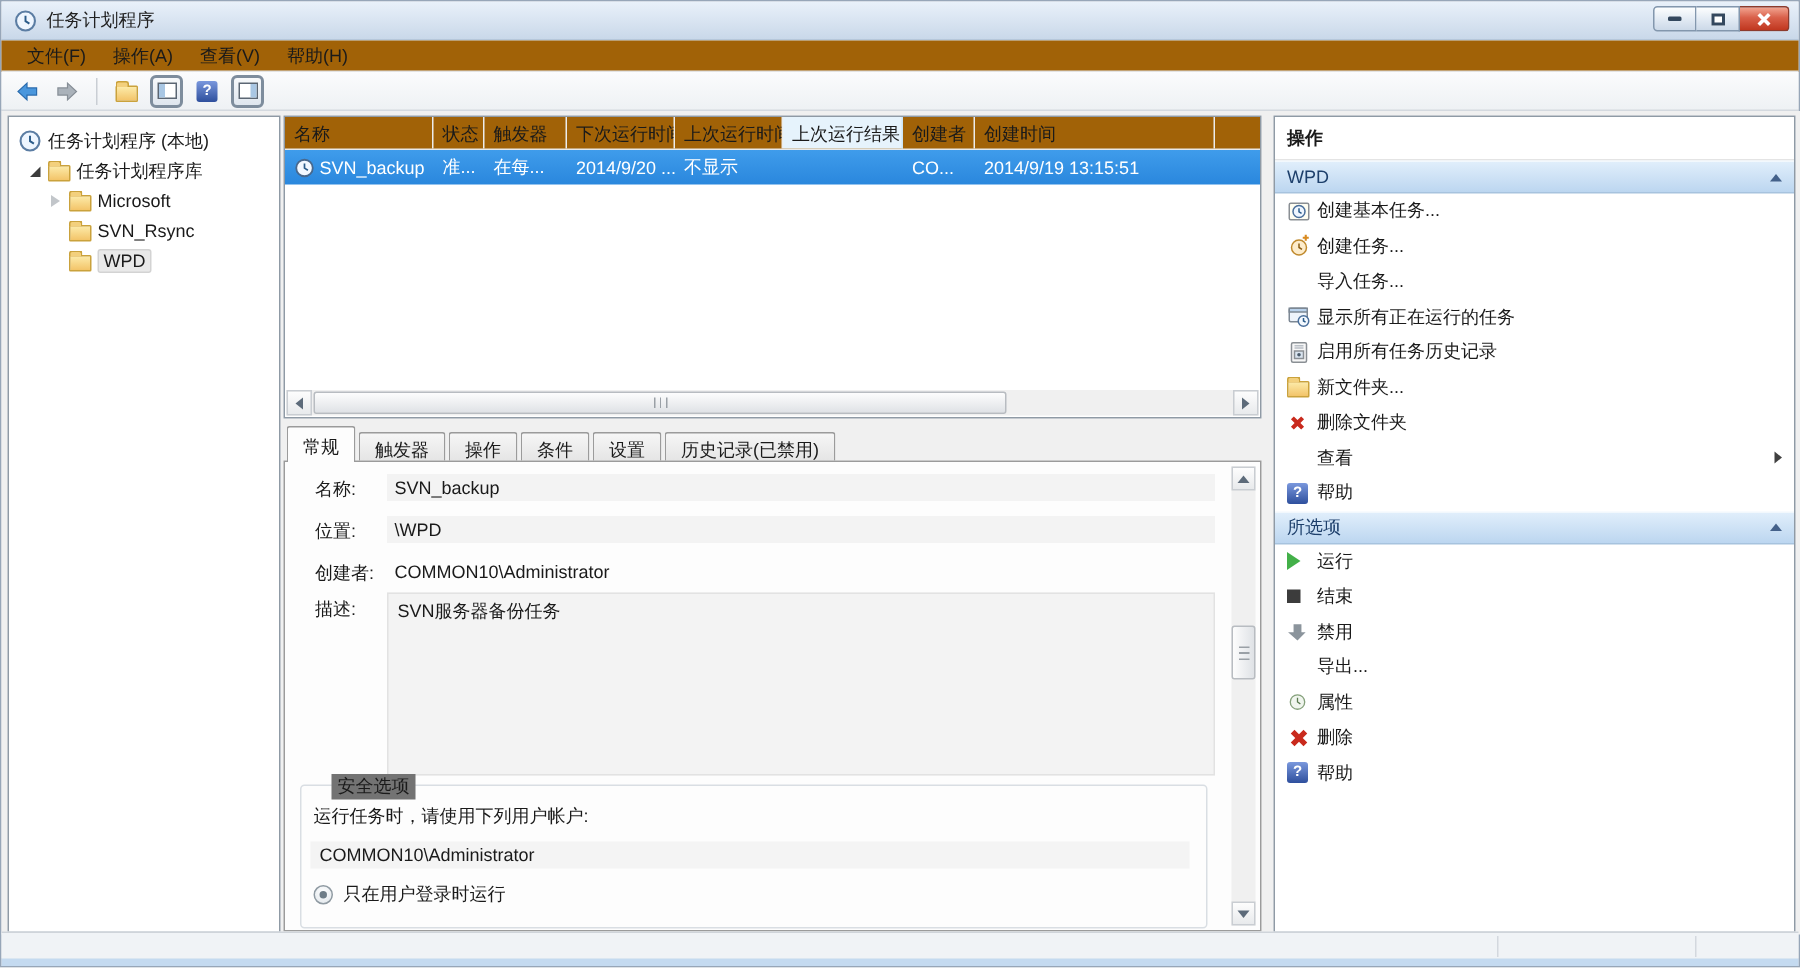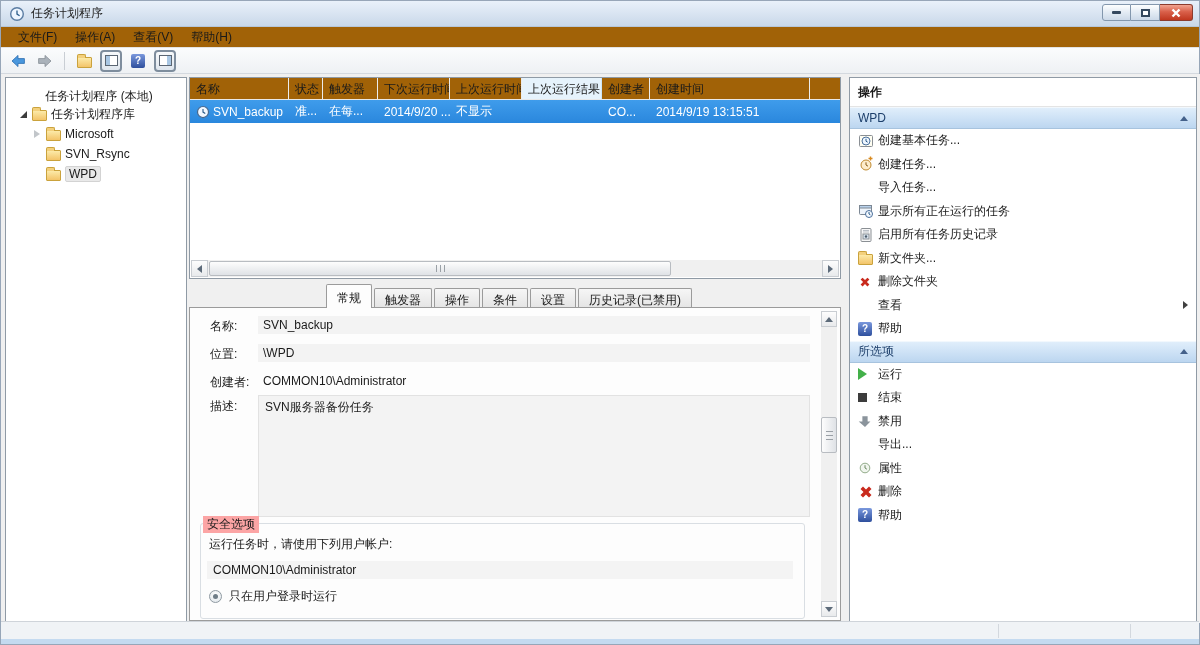"任务计划程序 (本地)" div.tree-row { flex-direction: column -> none }
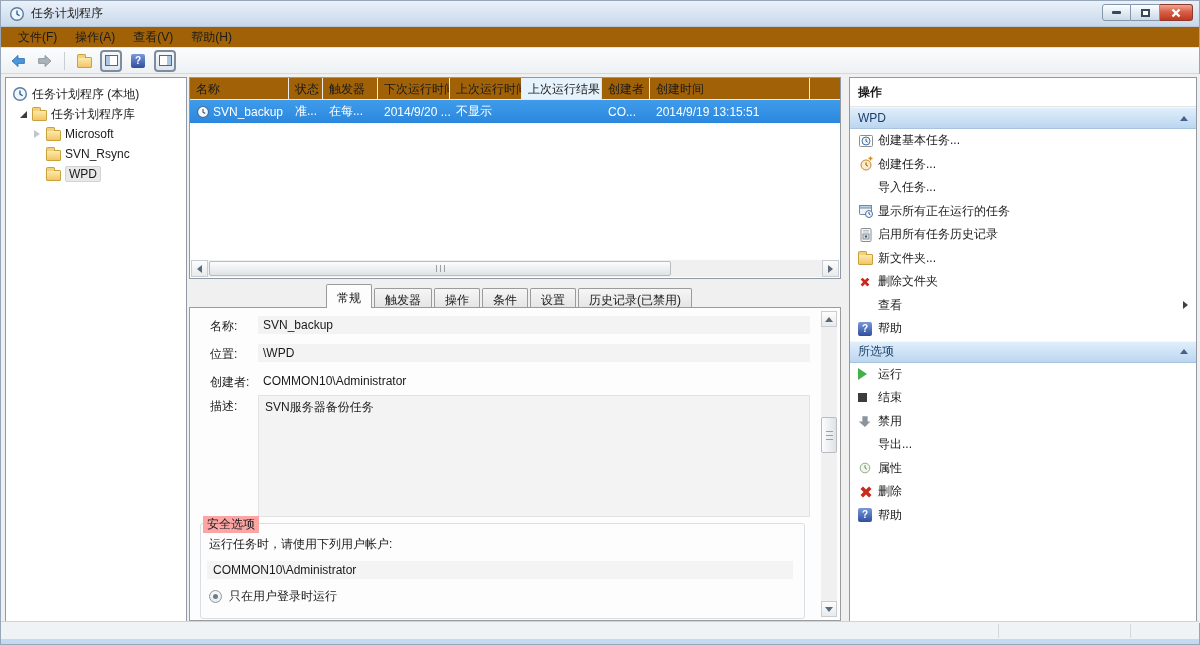"常规" .tabstrip { justify-content: center -> none }
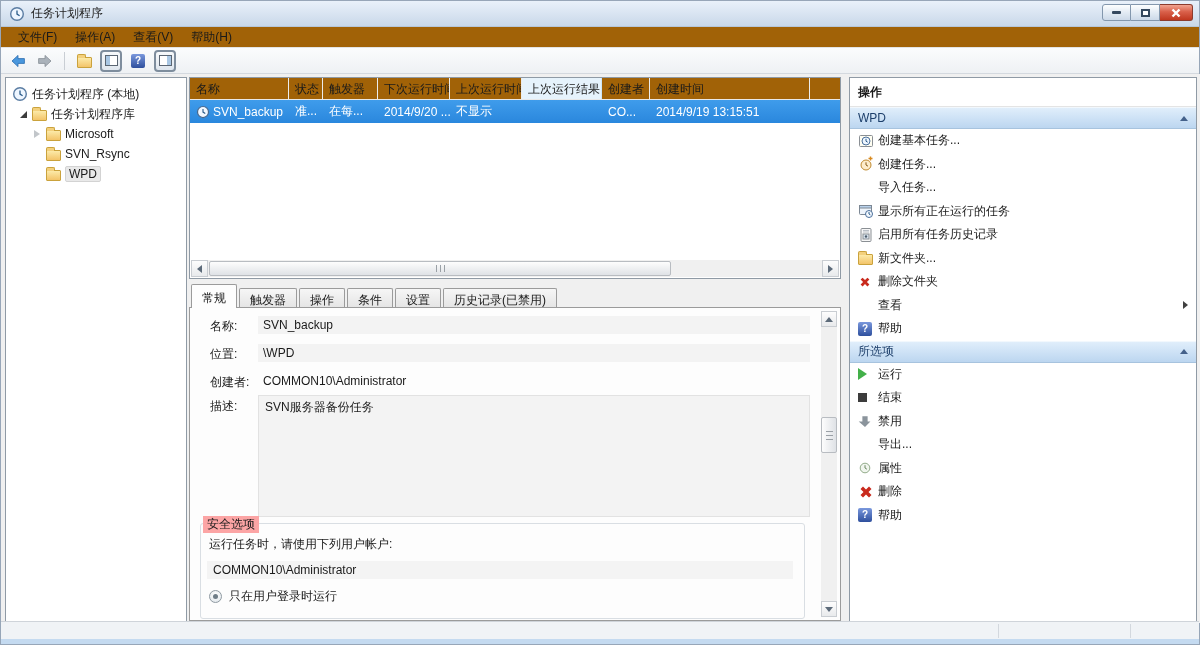"安全选项" .gb-title { background: #fca5a5 -> #737373; left: 2px -> 20px }
